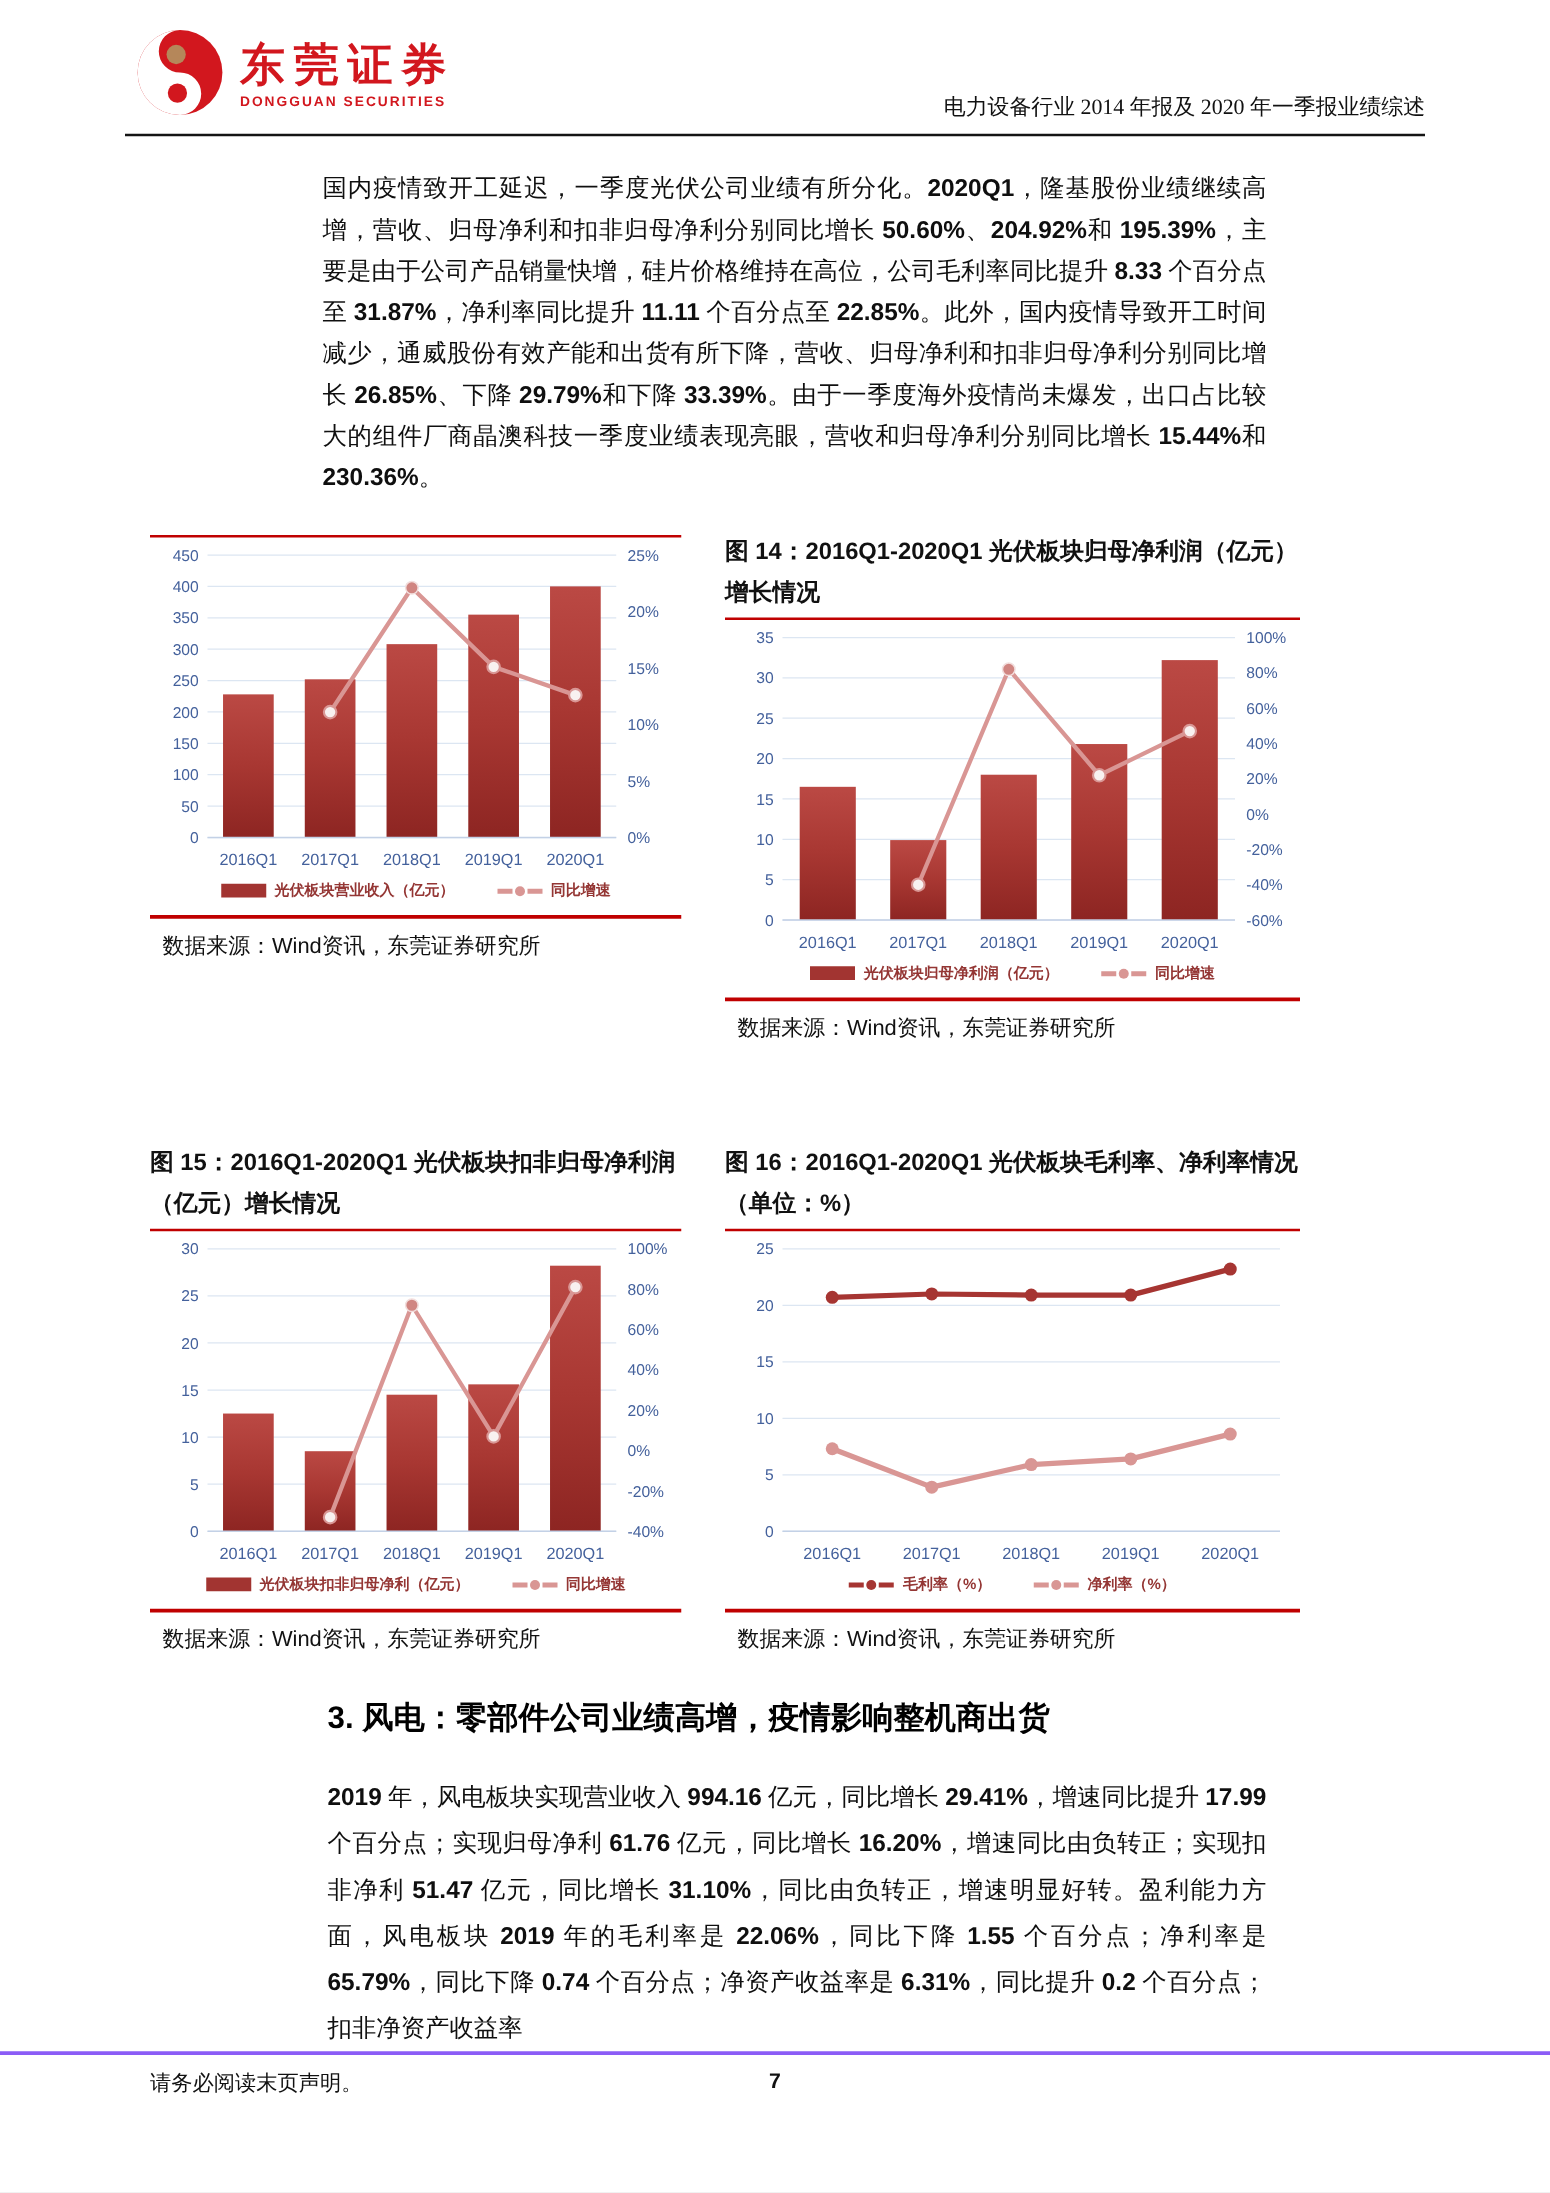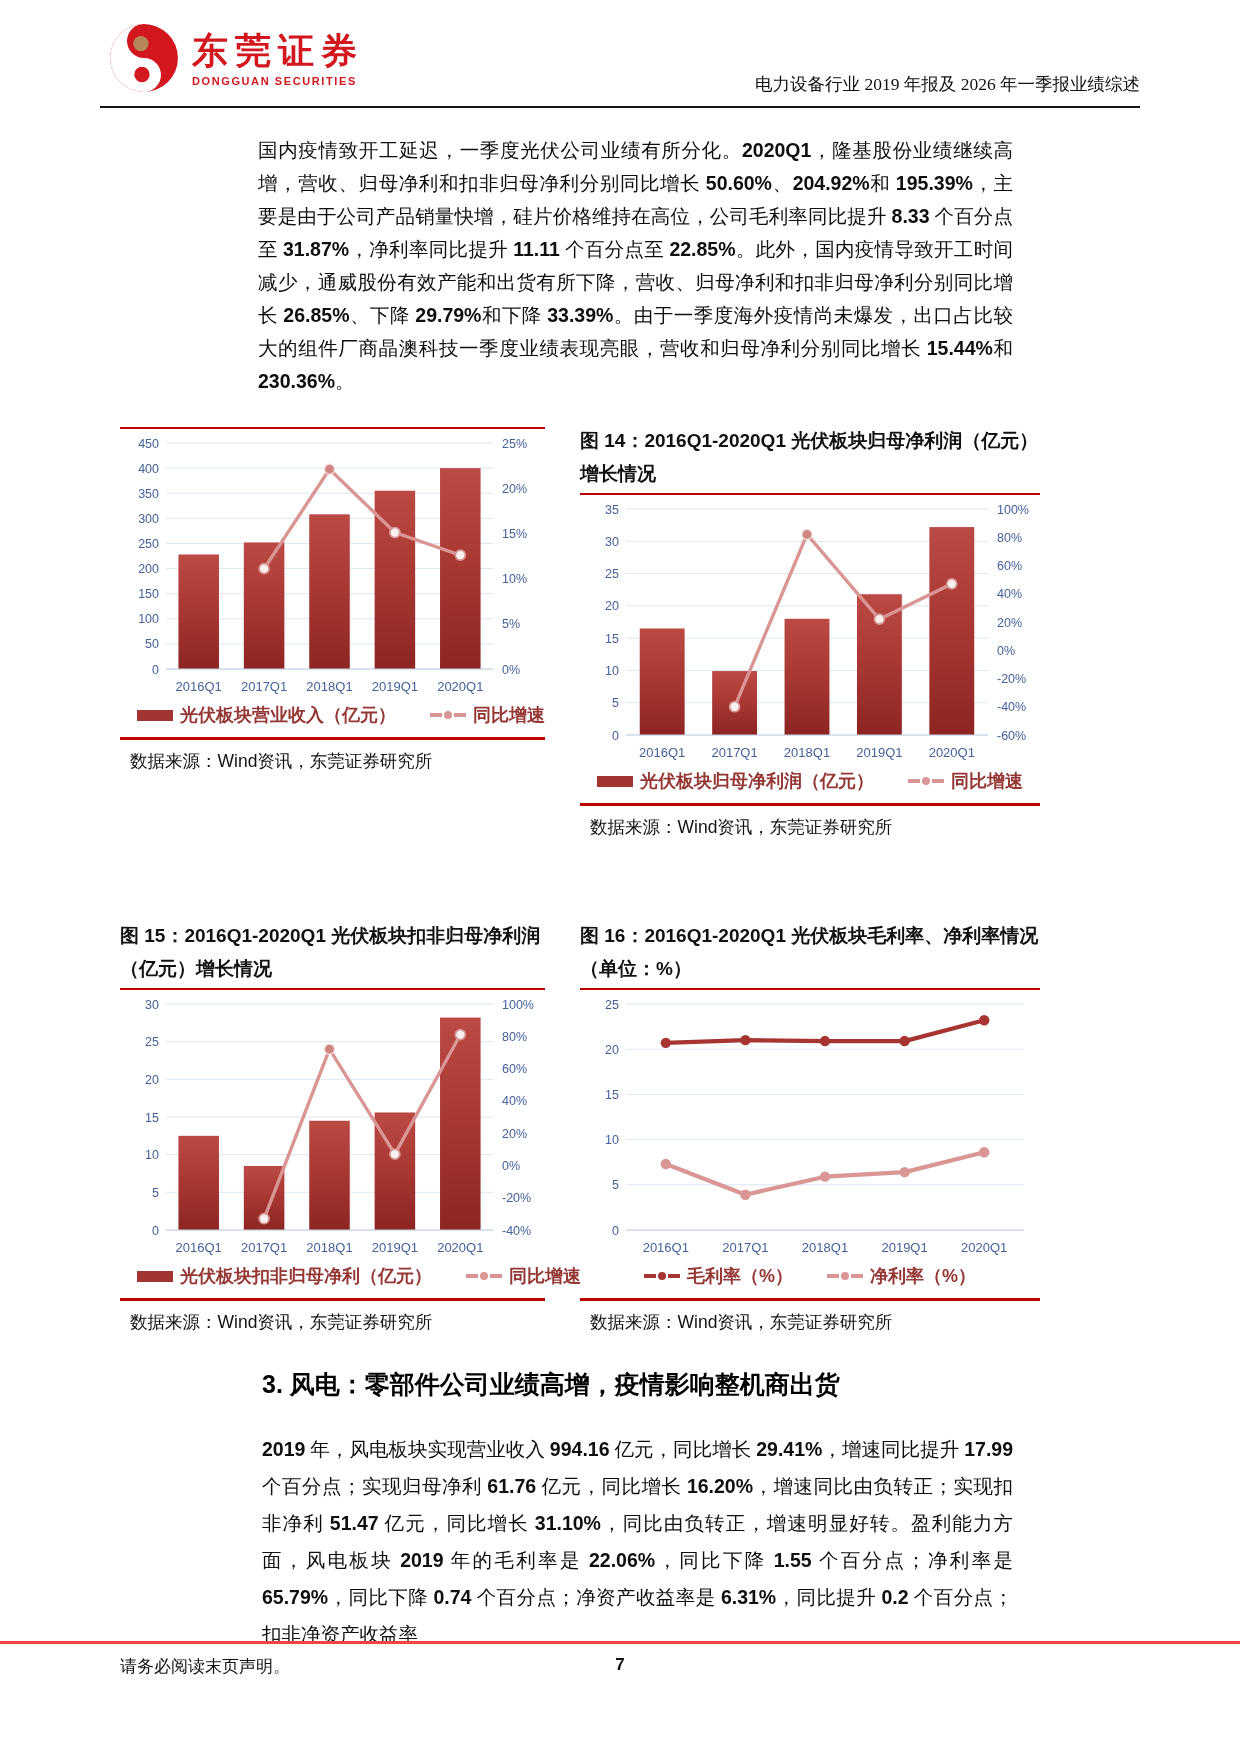"电力设备行业 2019 年报及 2026 年一季报业绩综述" div.report-title { text: 2019 年报及 2026 -> 2014 年报及 2020 }
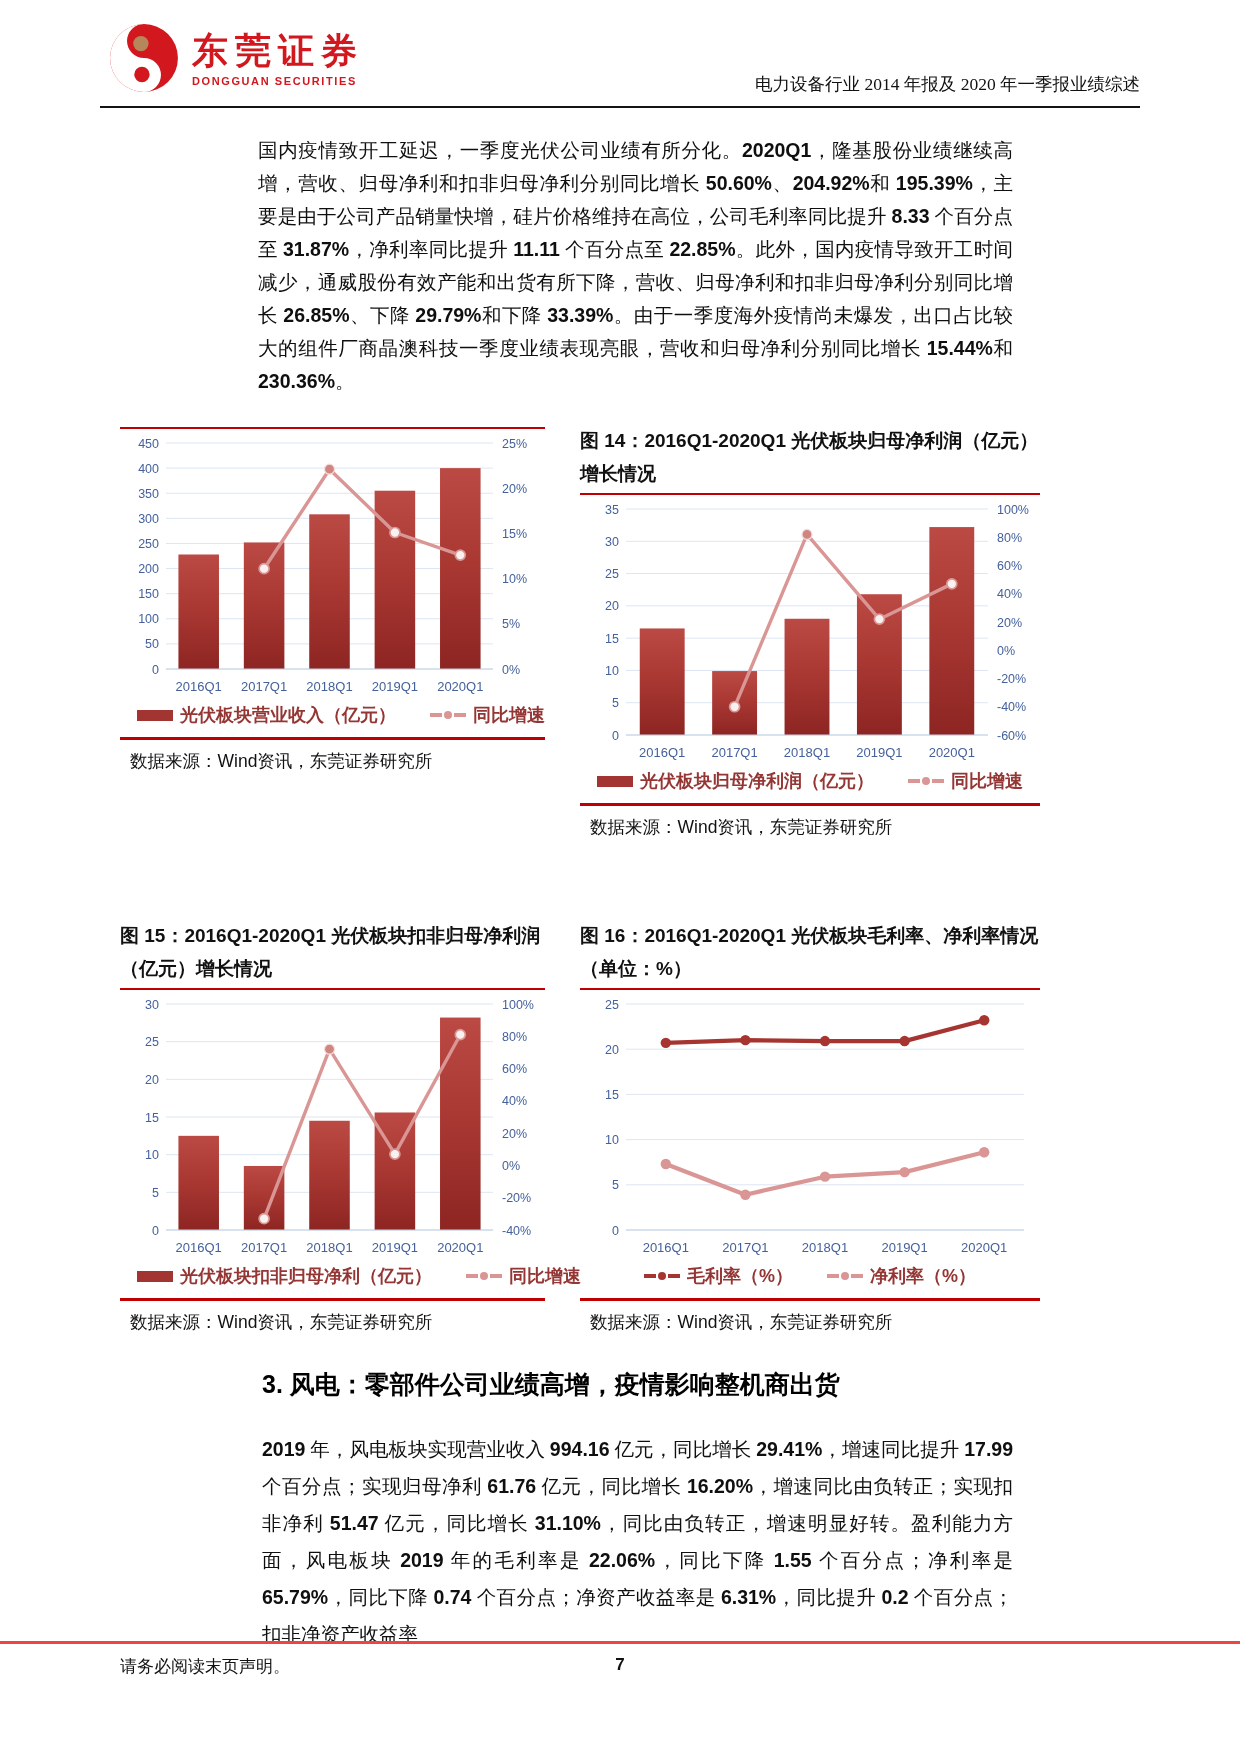"光伏板块营业收入（亿元）" .legend-label { font-size: 18px -> 12px }
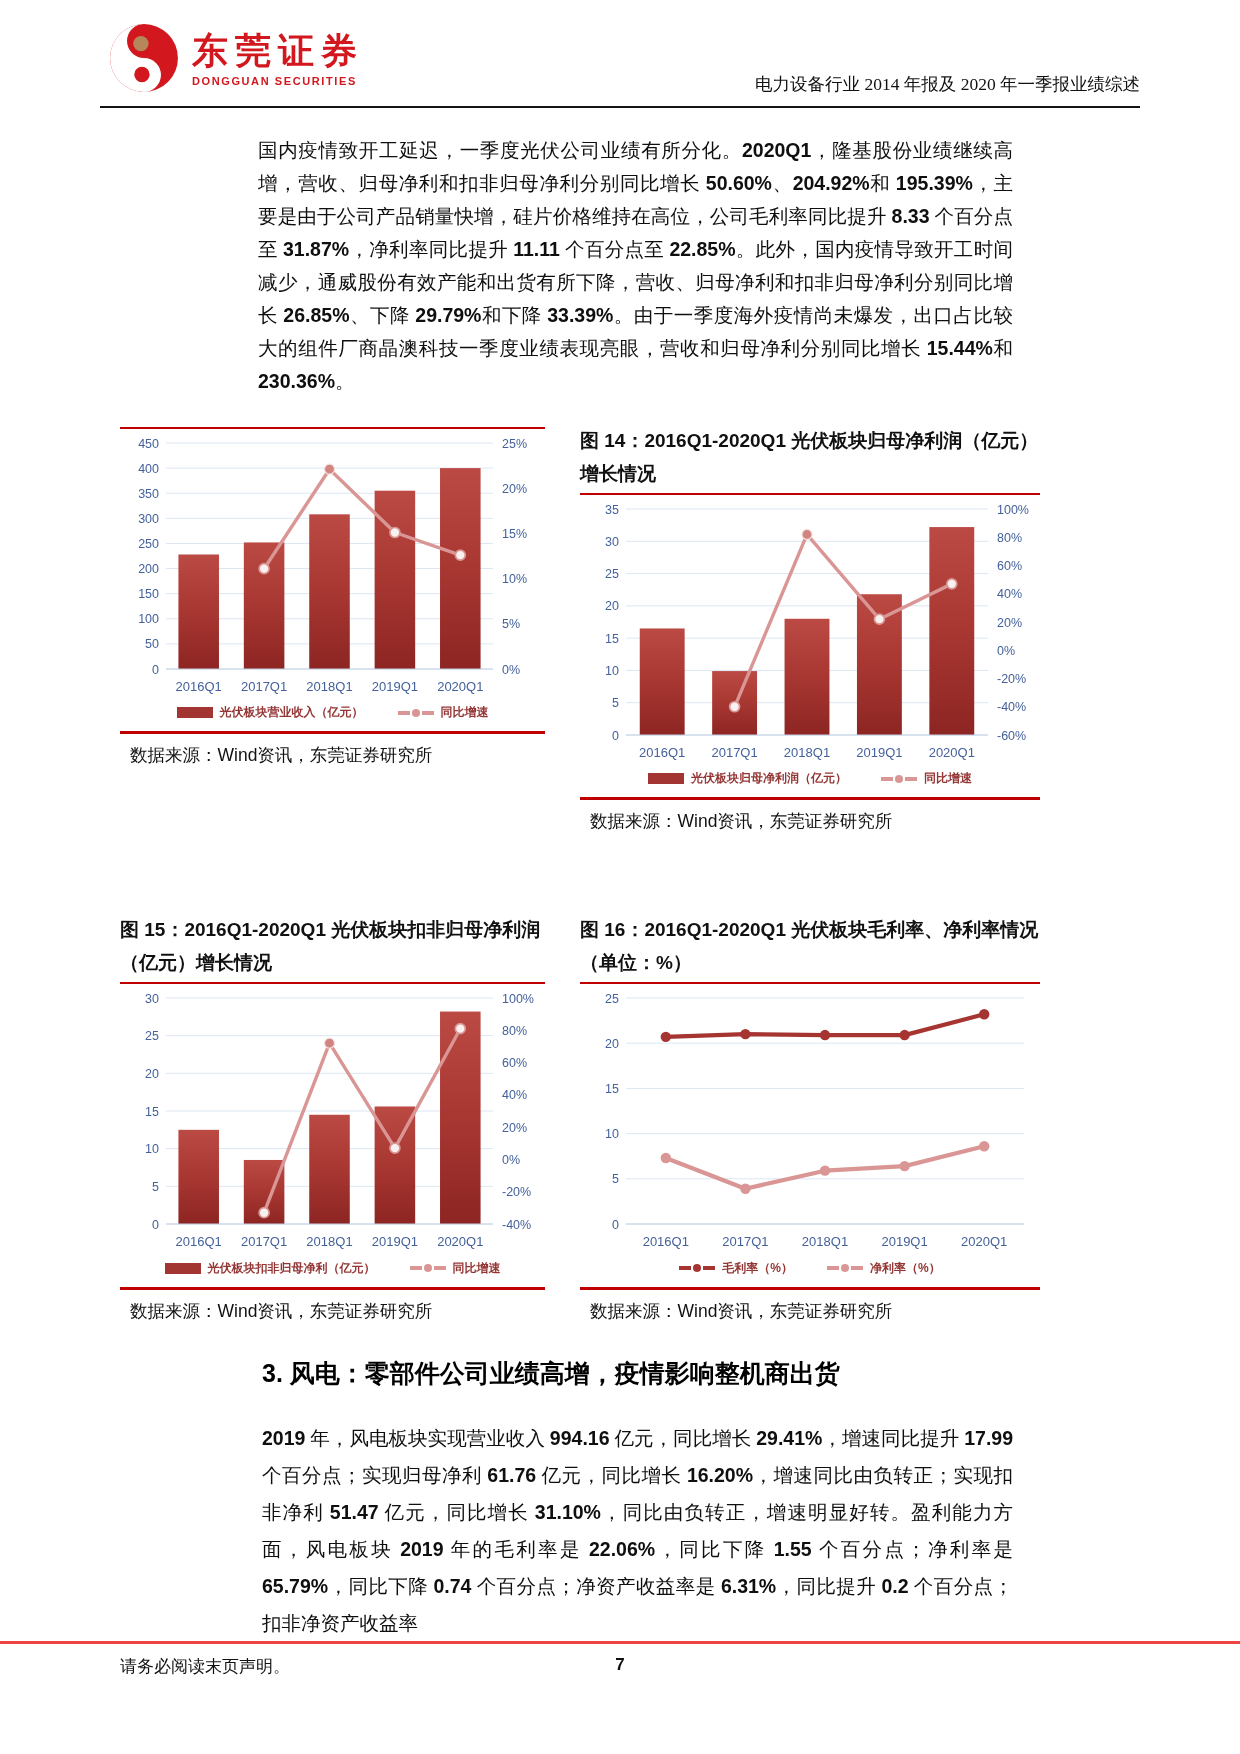"请务必阅读末页声明。" .footer { border-top: 3px solid #ef4444 -> 3px solid #8b5cf6 }
